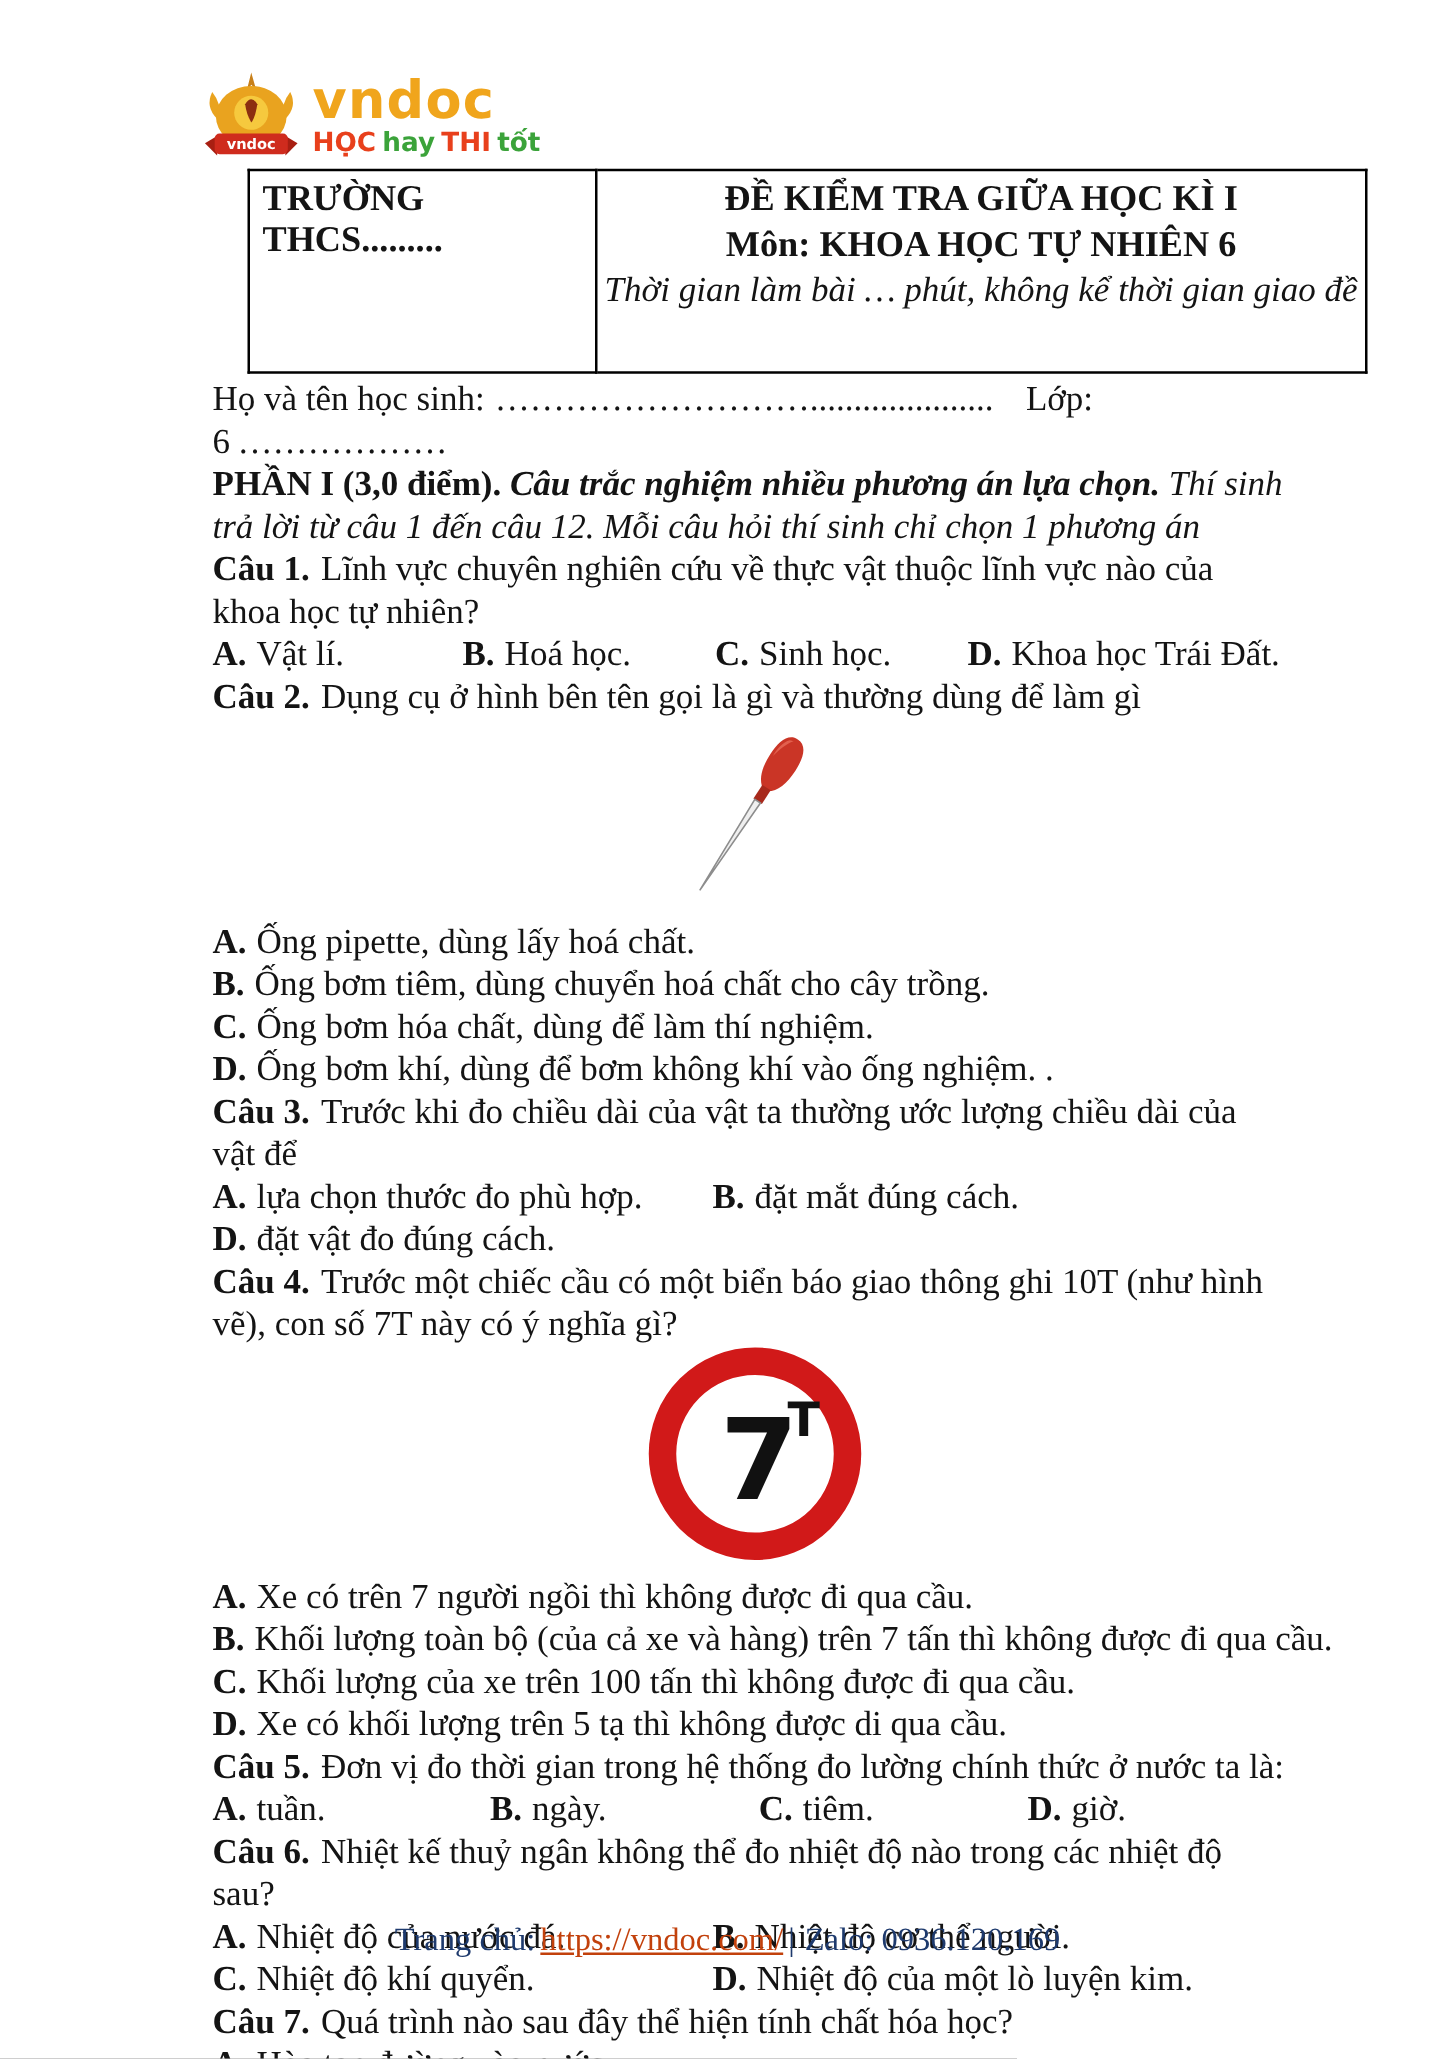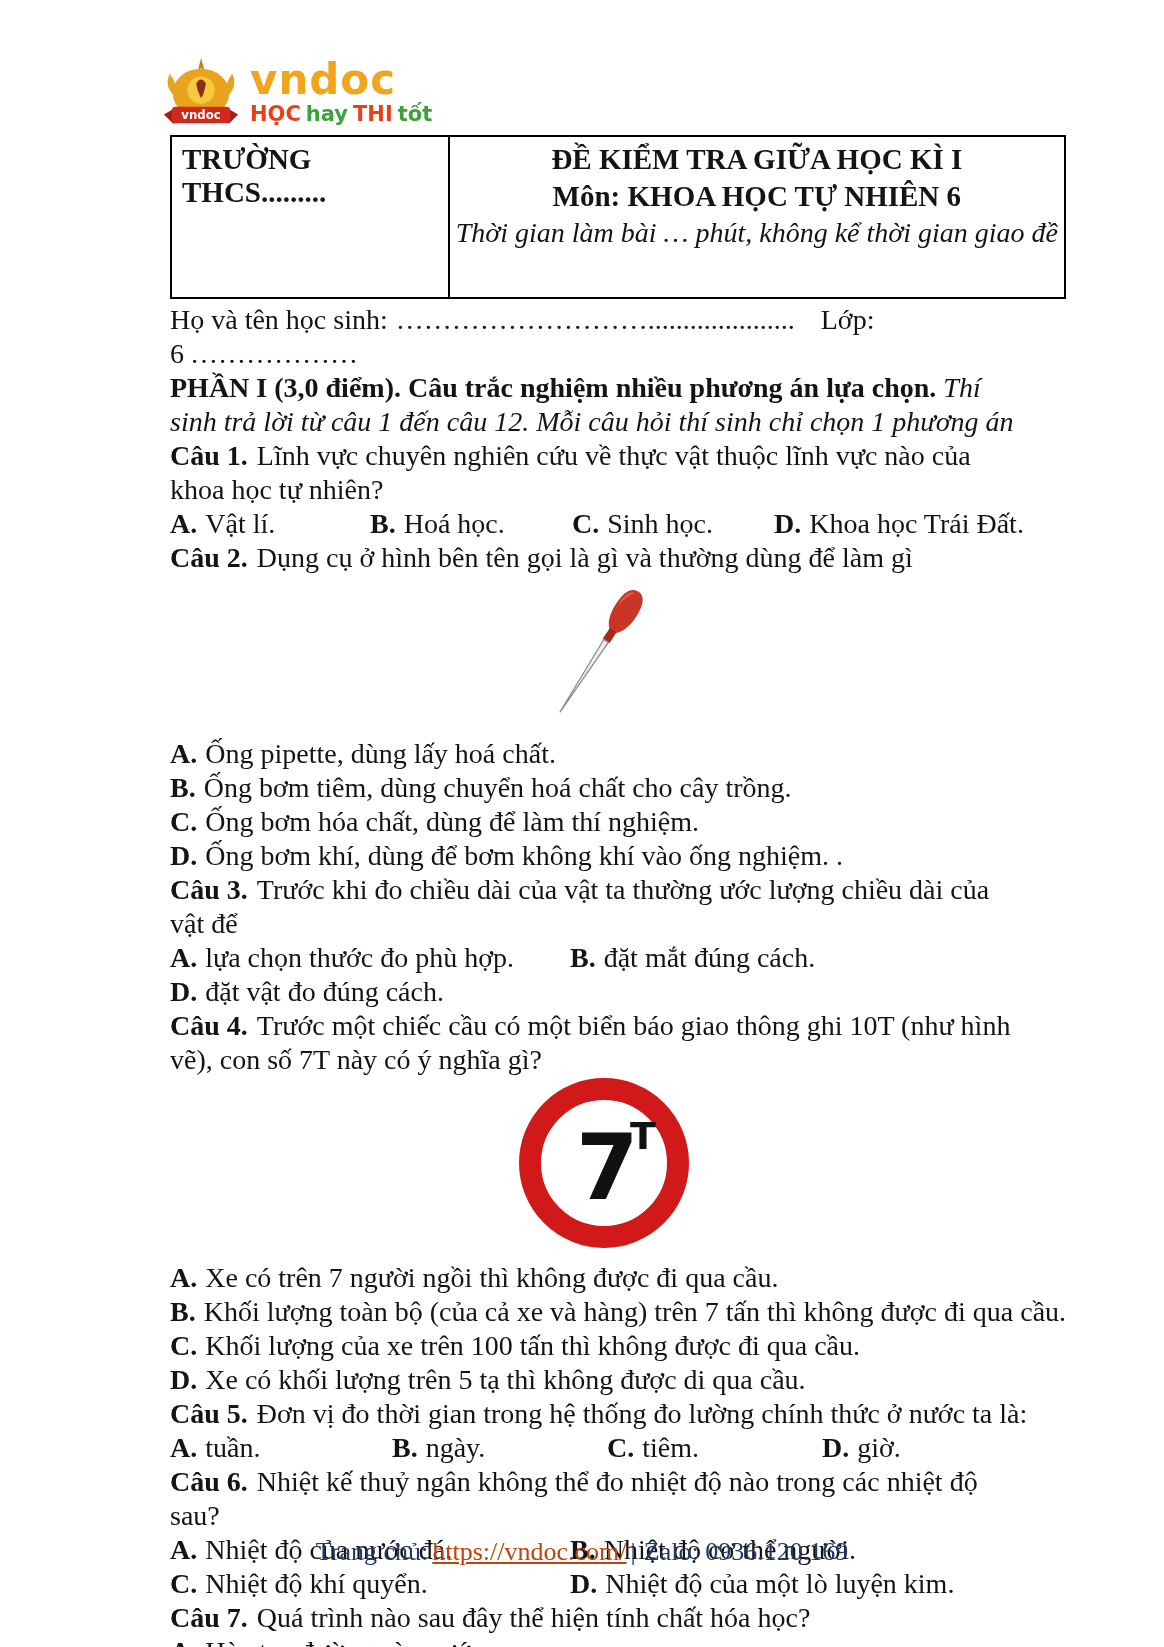"TRƯỜNG THCS........." table.header-table { margin-left: none -> 28px }
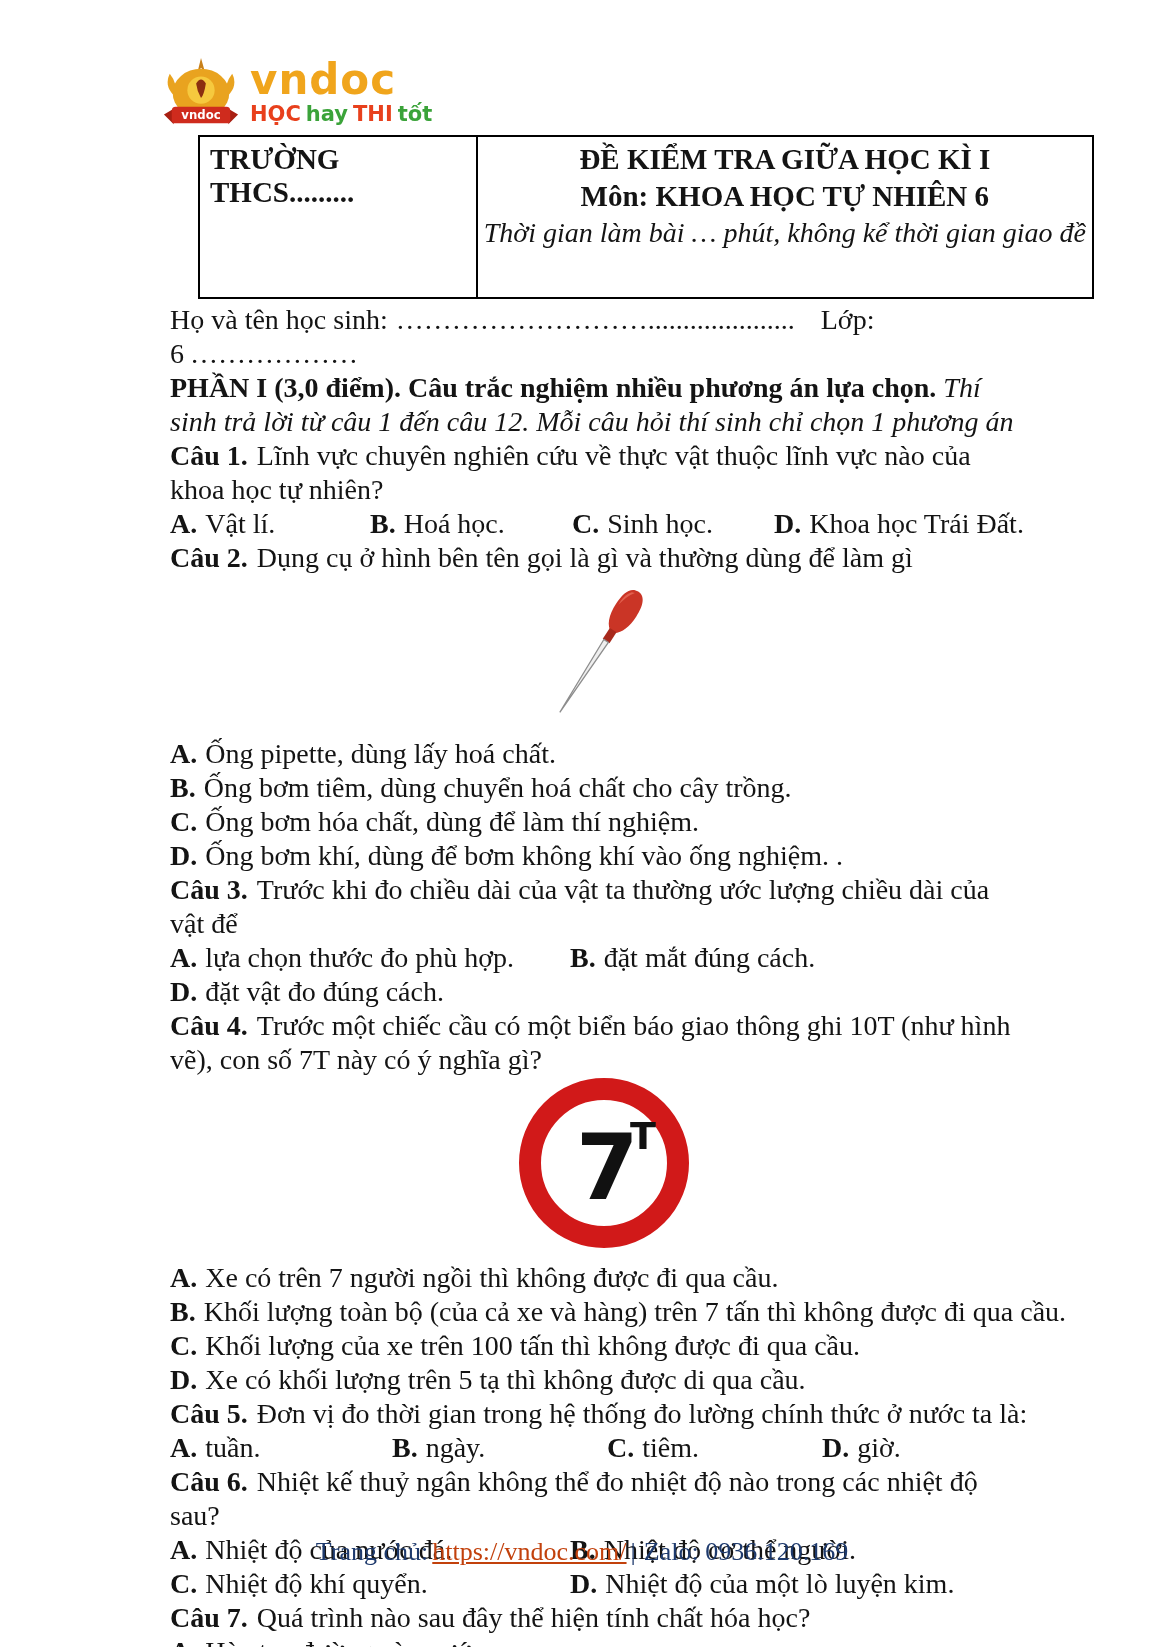"Câu trắc nghiệm nhiều phương" .bi { font-style: none -> italic }
